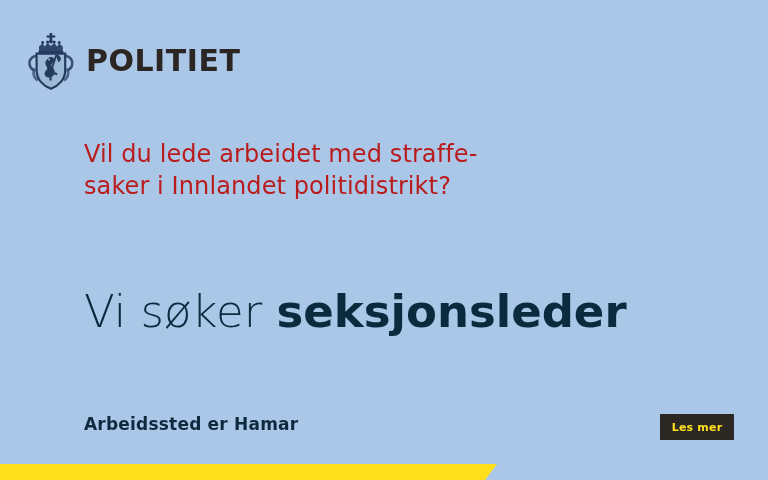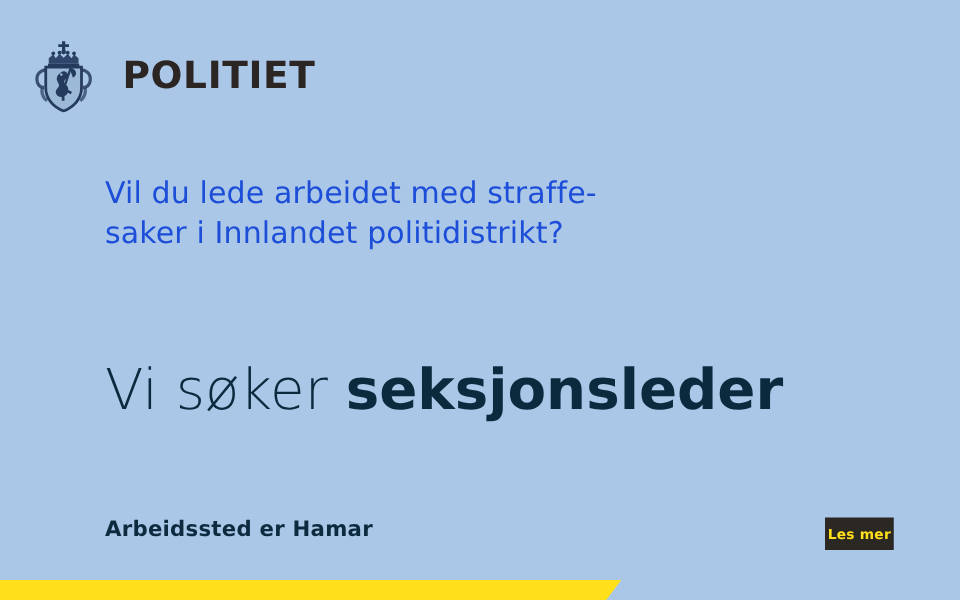"POLITIET" #logo-wordmark { margin-left: 20px -> 8px }
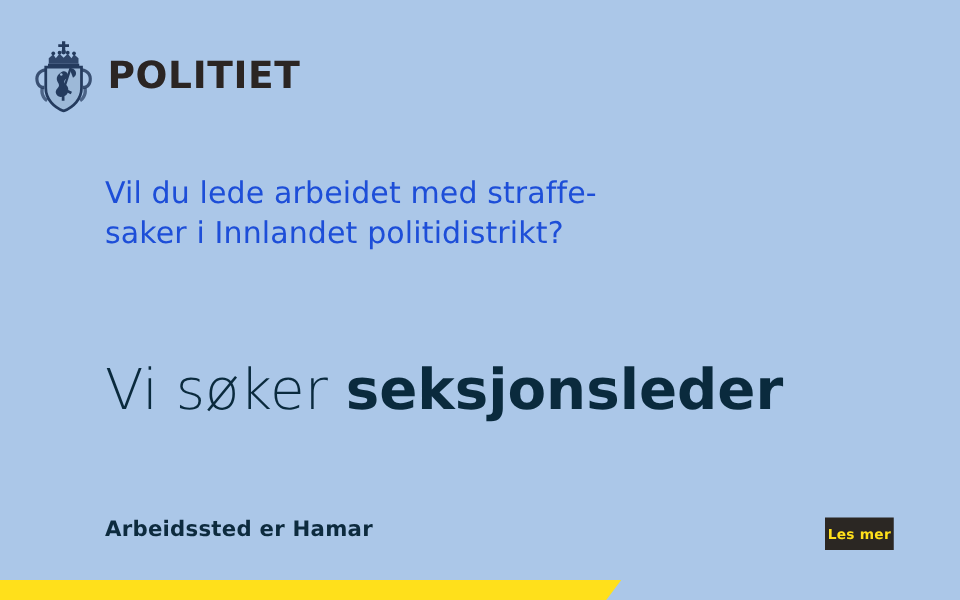"Vil du lede arbeidet med" #subheading { color: #1d4ed8 -> #b91c1c }
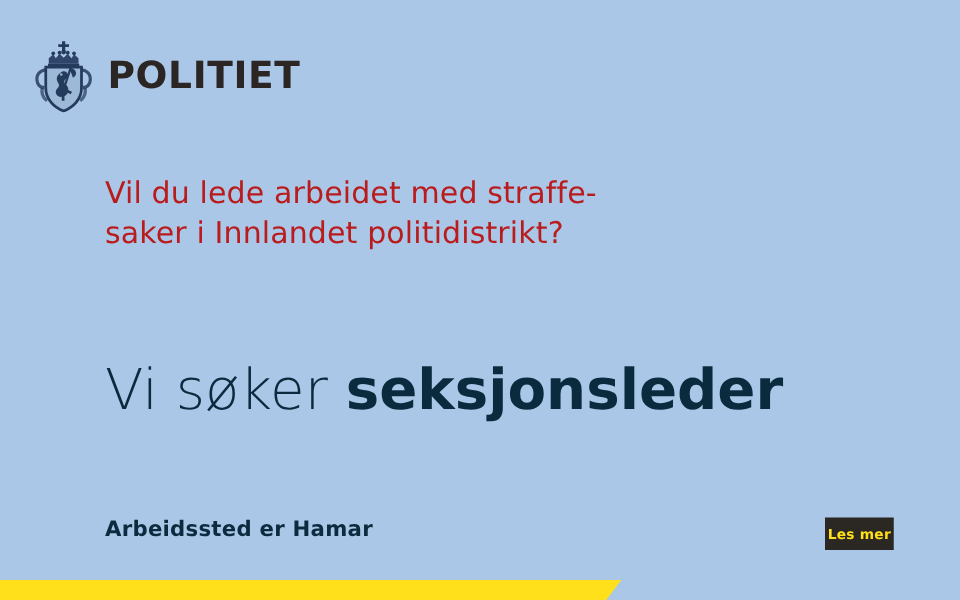"Les mer" #cta-button { width: 55px -> 74px }
